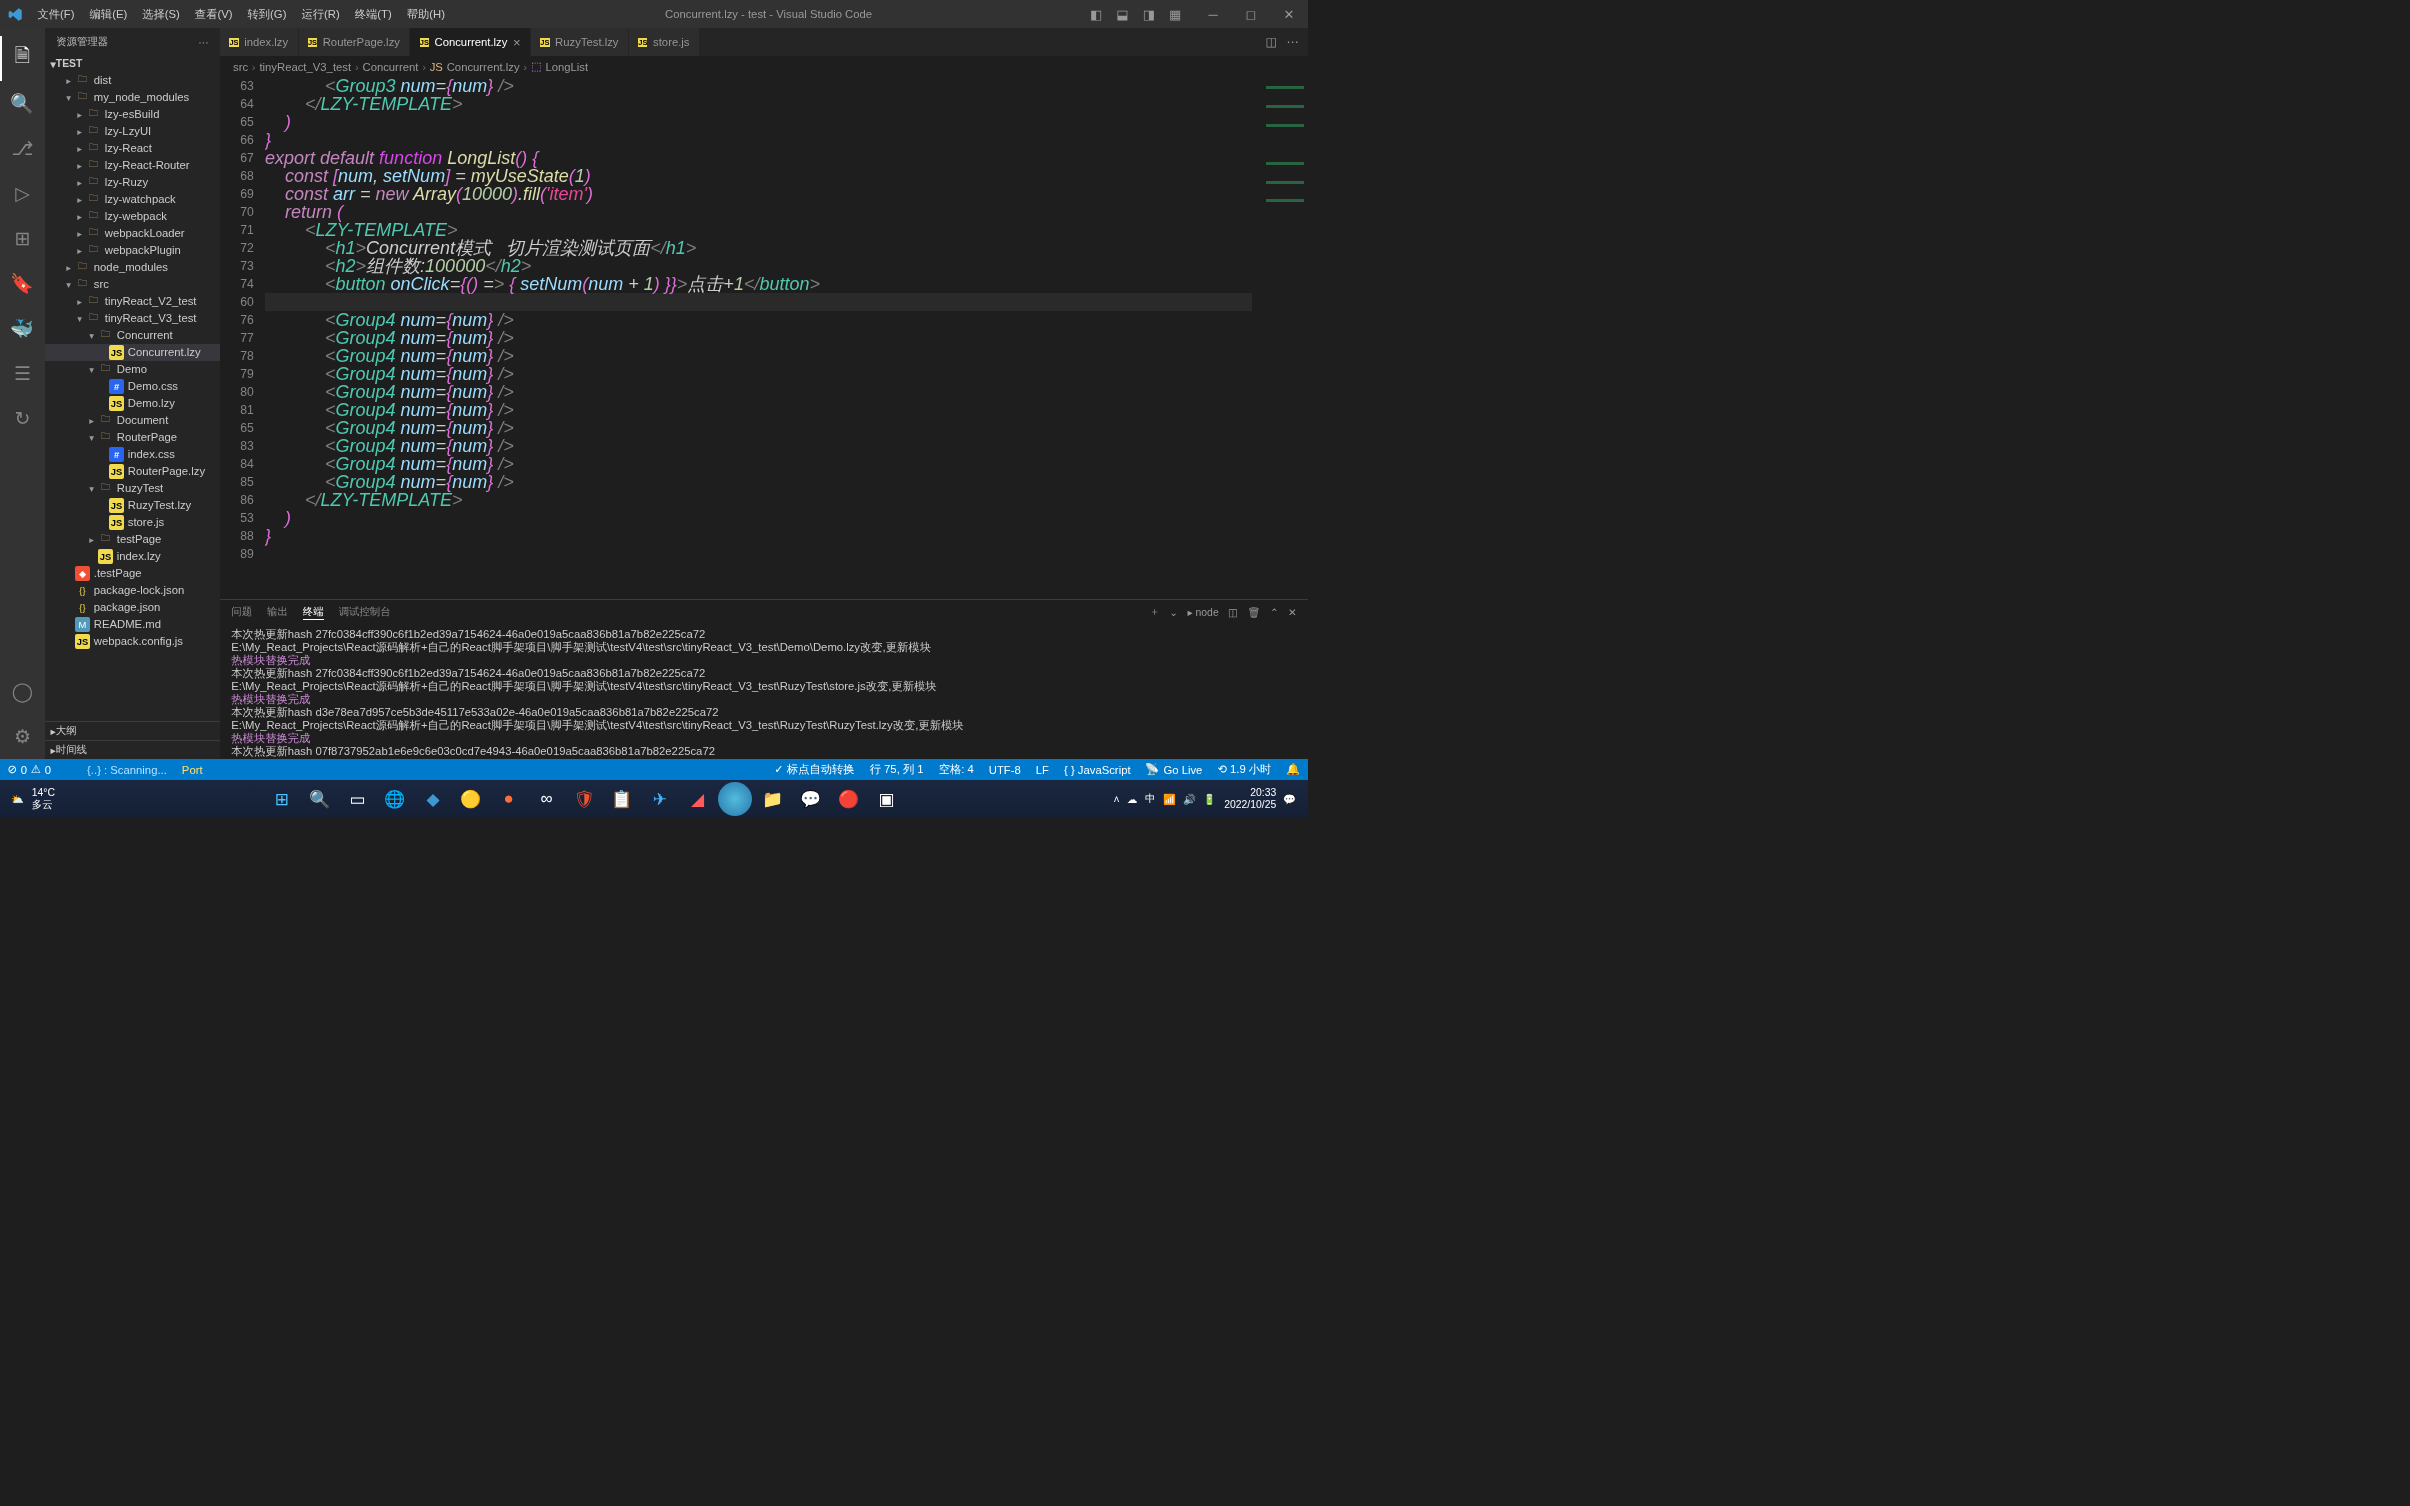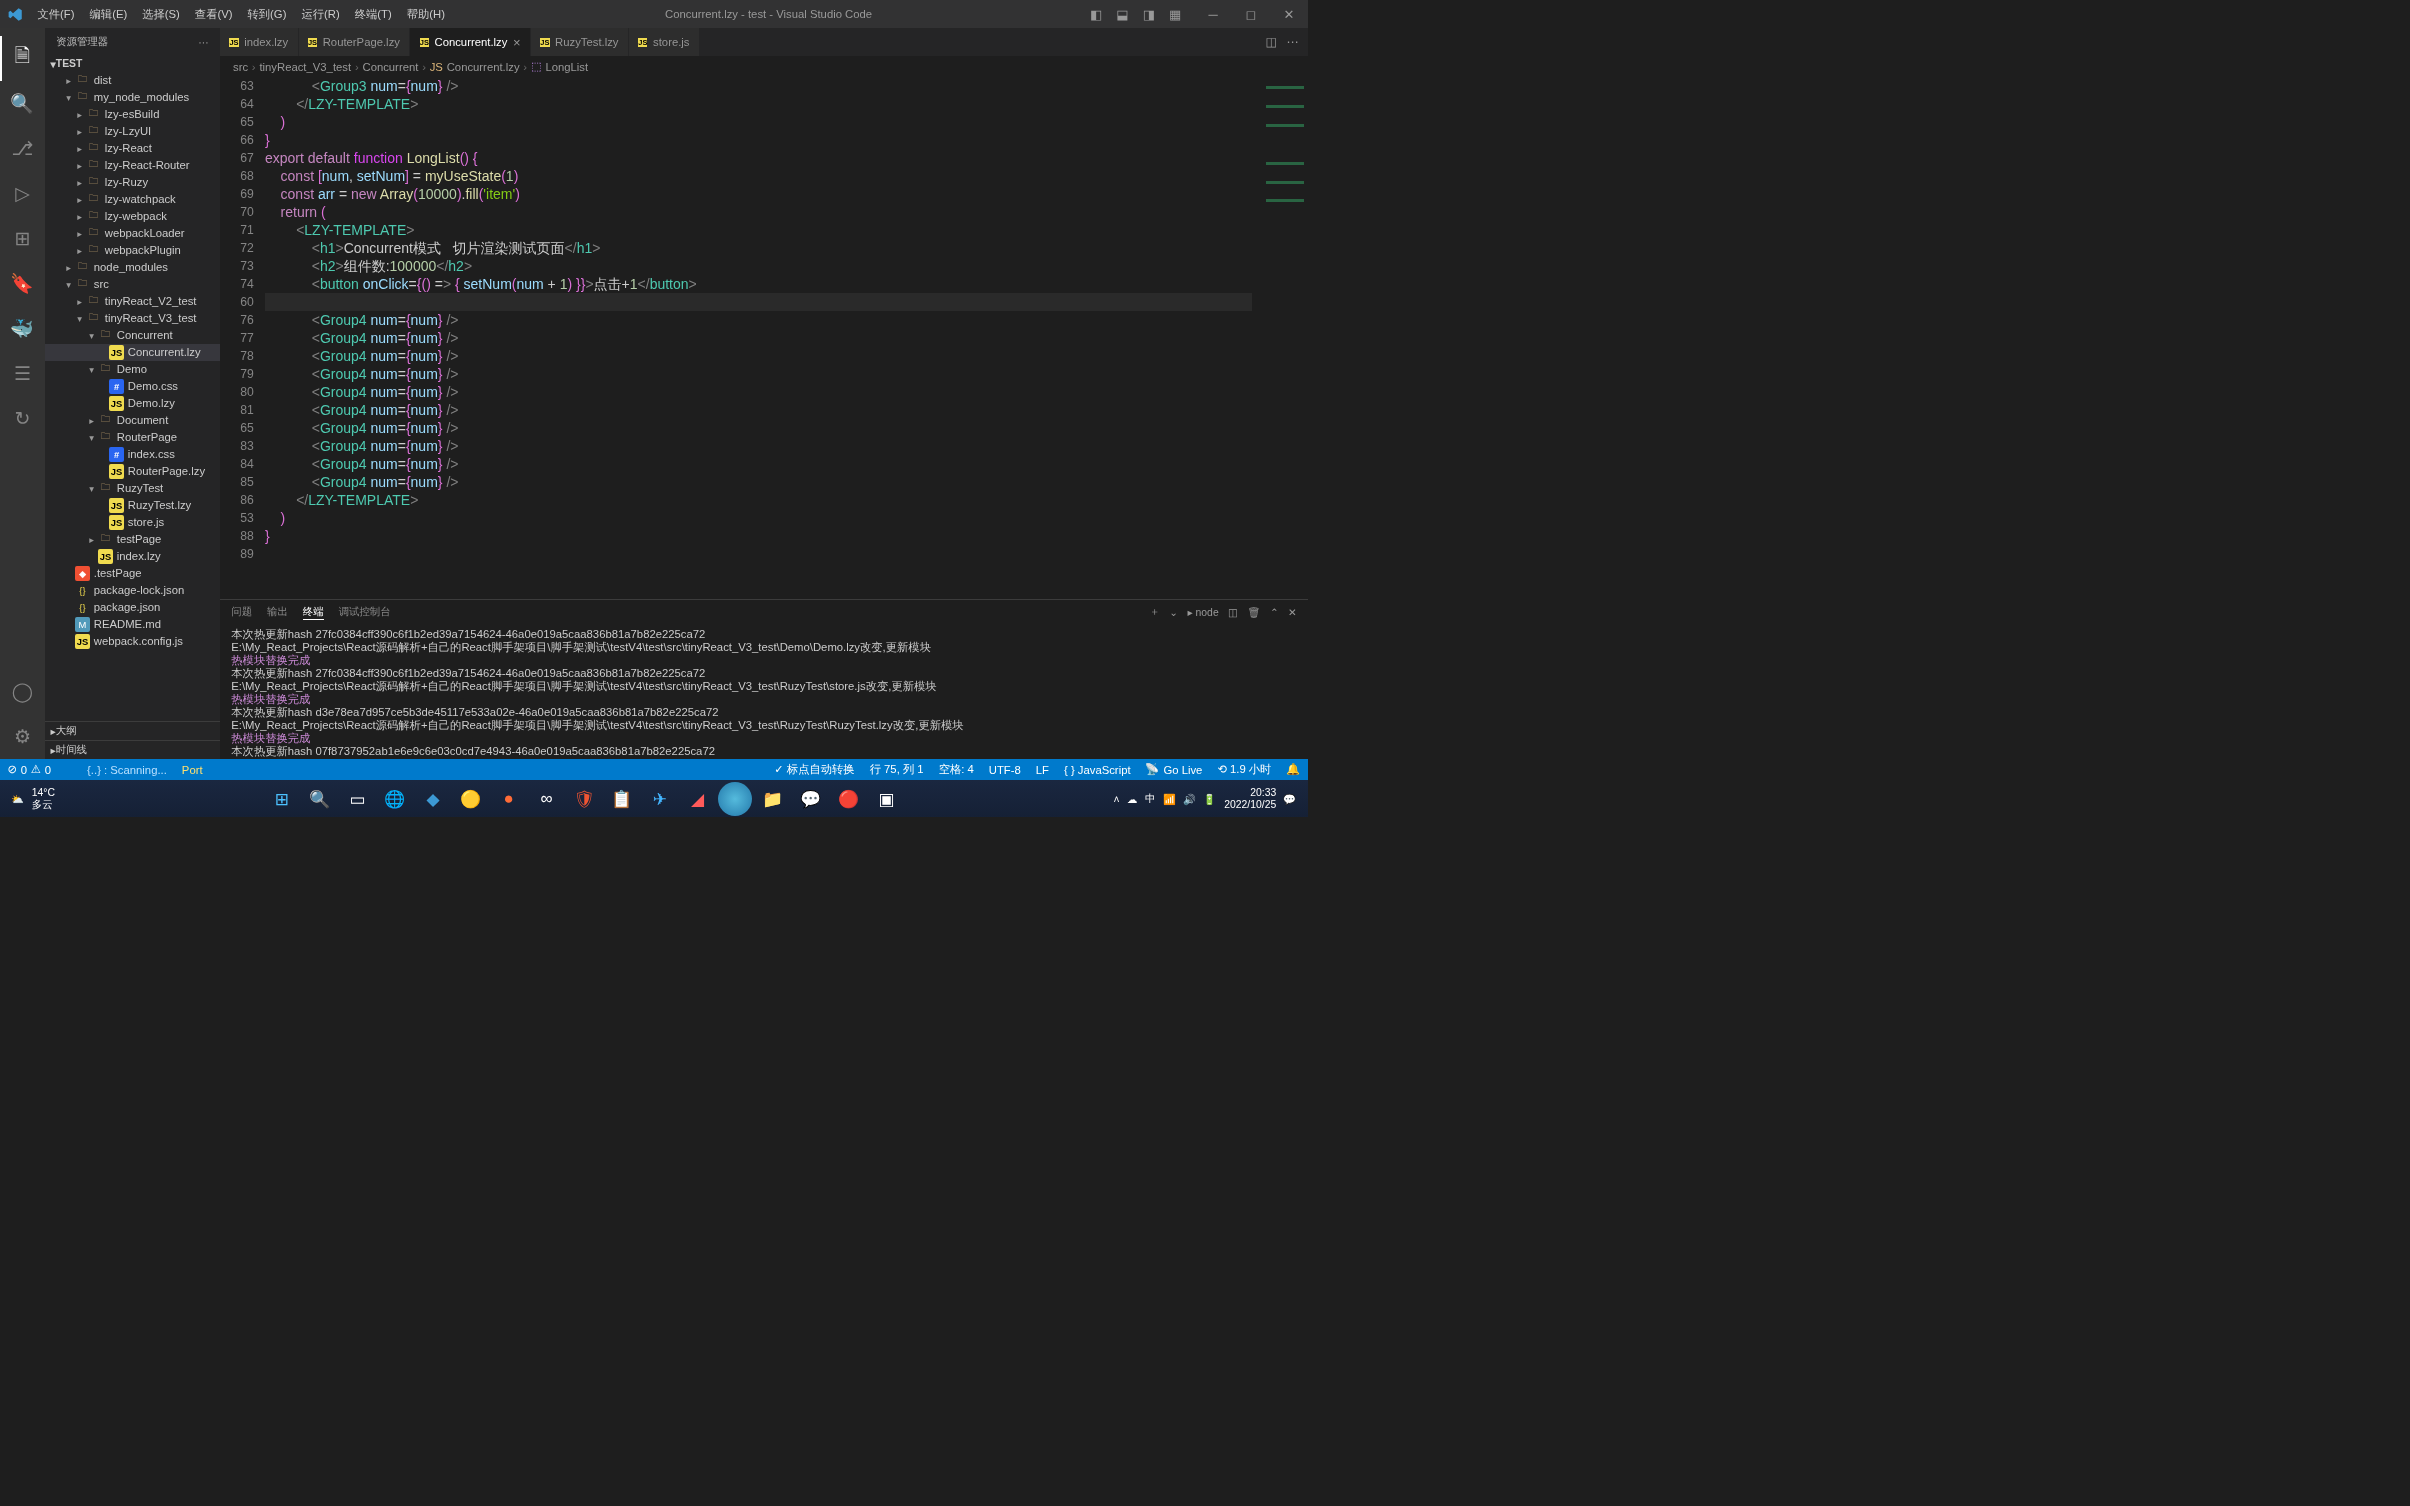"<Group3 num={num} />" .code-lines { font-size: 14px -> 18px; font-style: none -> italic }
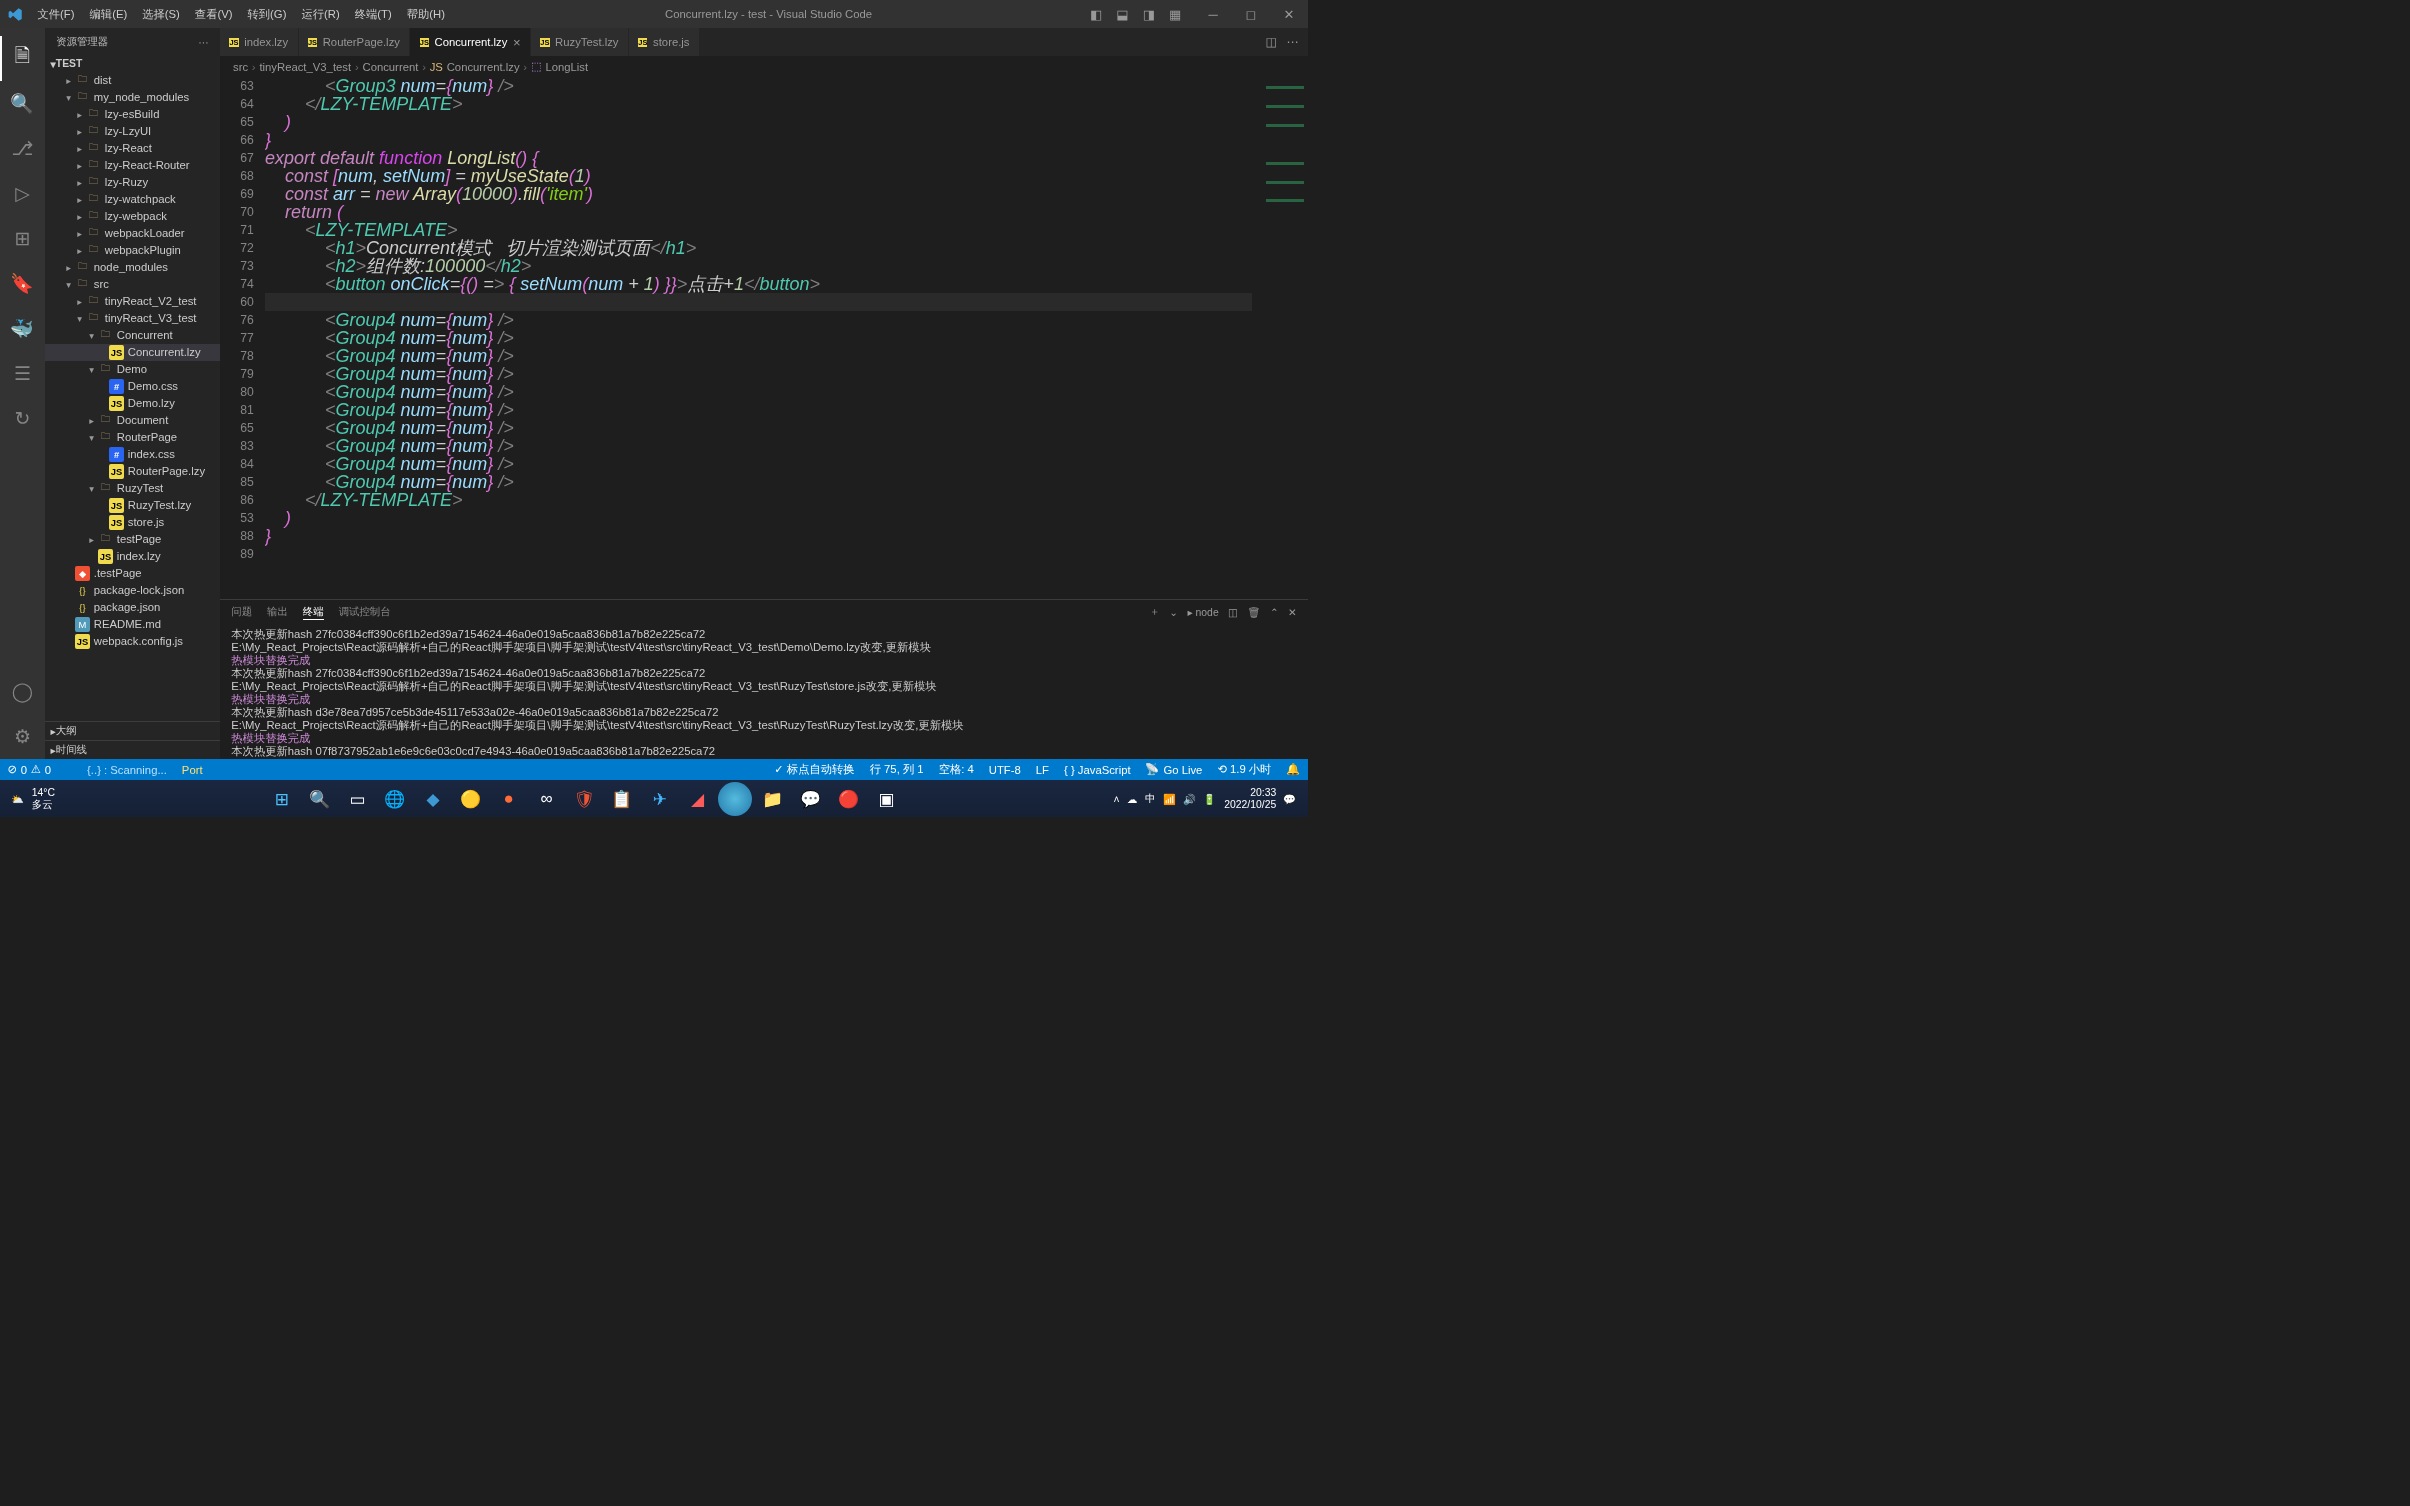"'item'" .tk-str { color: #84cc16 -> #ec4899 }
